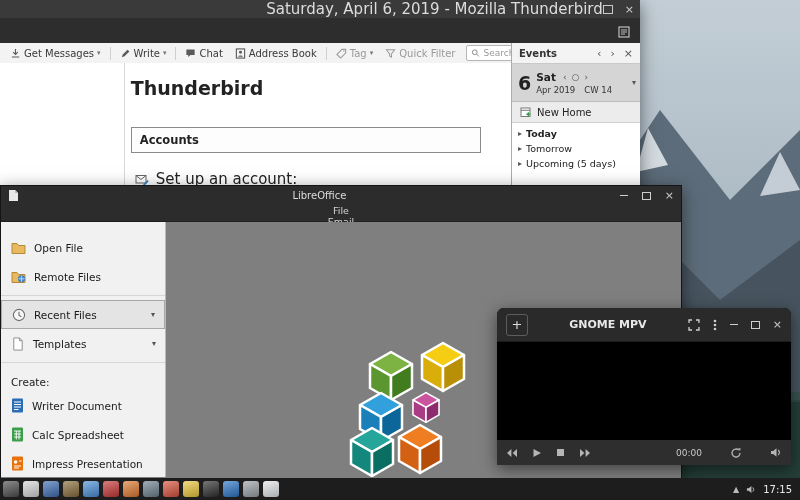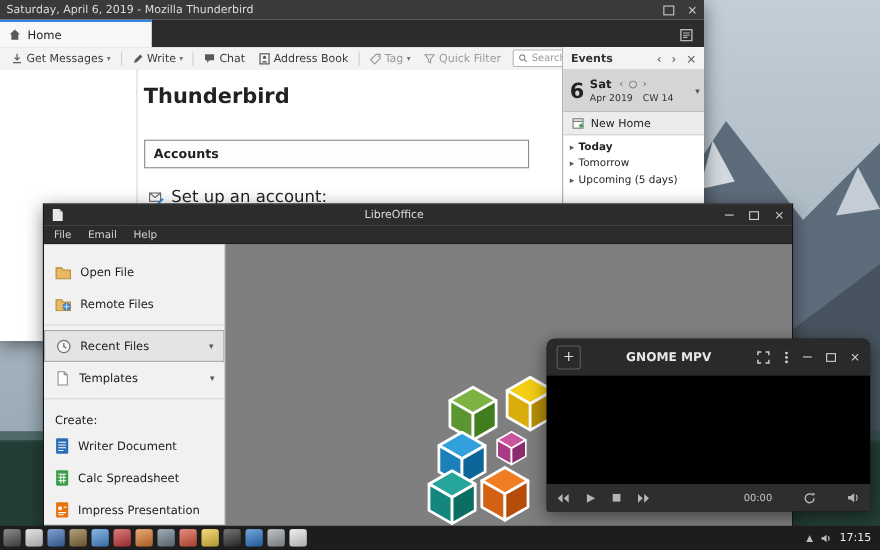"Saturday, April 6, 2019 -" .tb-title { font-size: 10px -> 15px; text-align: left -> right }
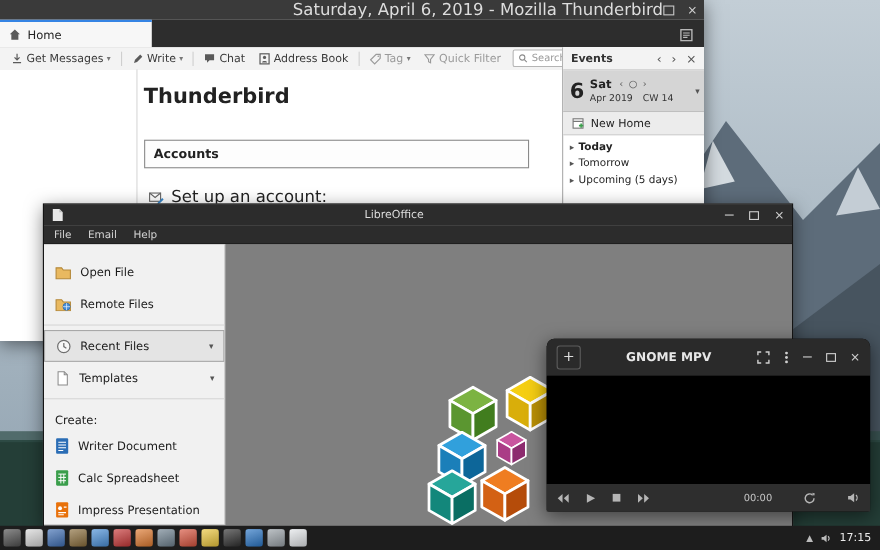"Home" div.tab-home { html: <div> <svg> <path></path> </svg> <span>Home</span> </div> -> none }
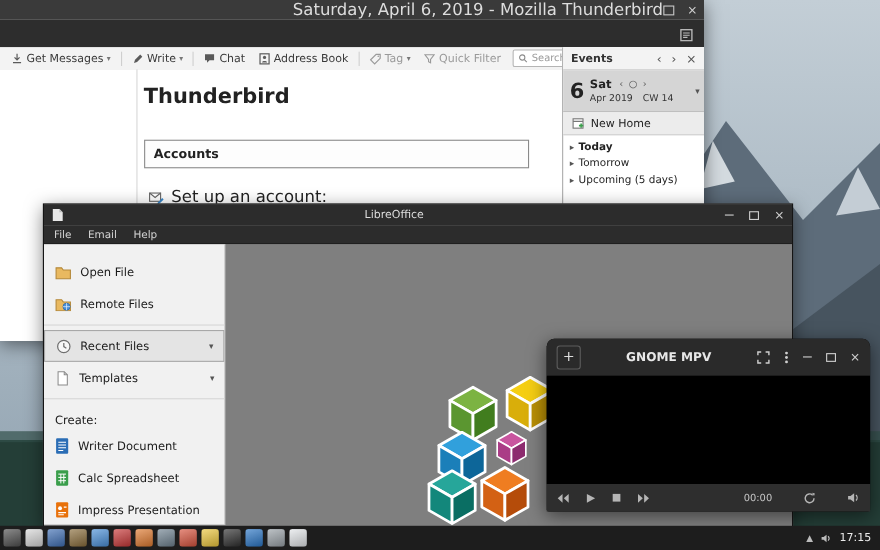"LibreOffice" .lo { margin-left: 39px -> none }
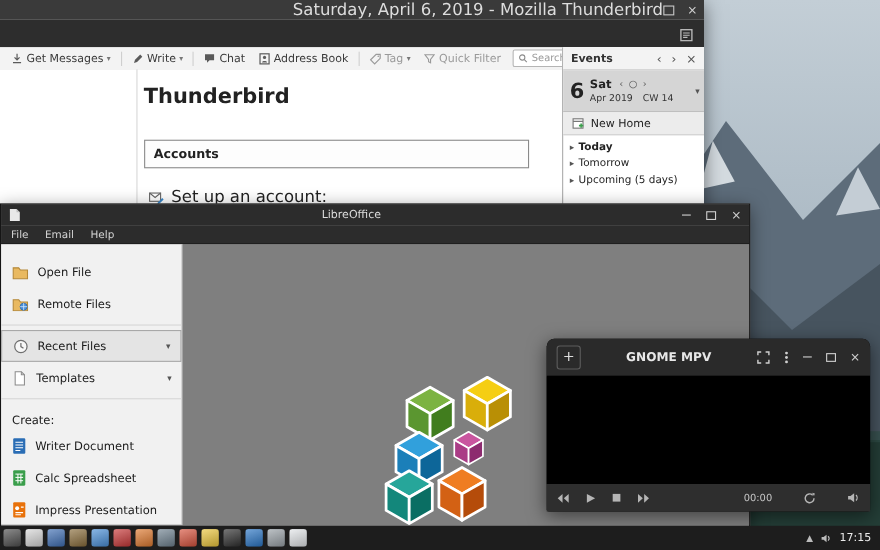"File" .lo-menubar { flex-direction: none -> column; gap: 15px -> none }
